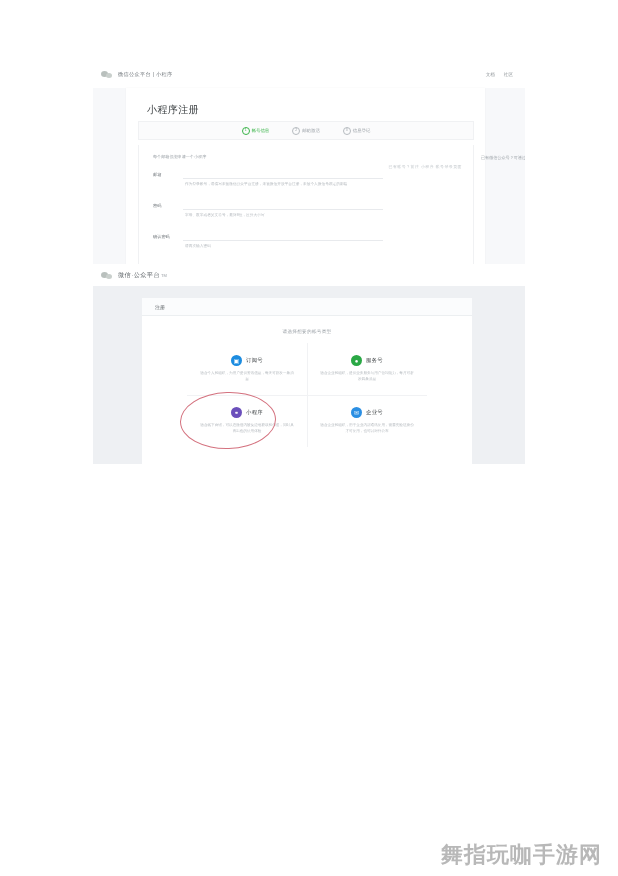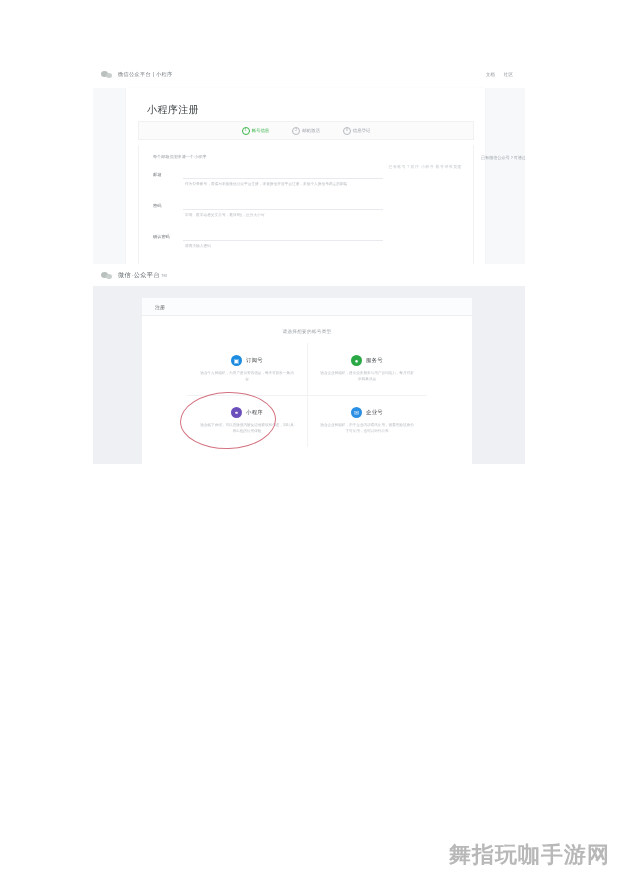"舞指玩咖手游网" .watermark { right: 8px -> 16px }
